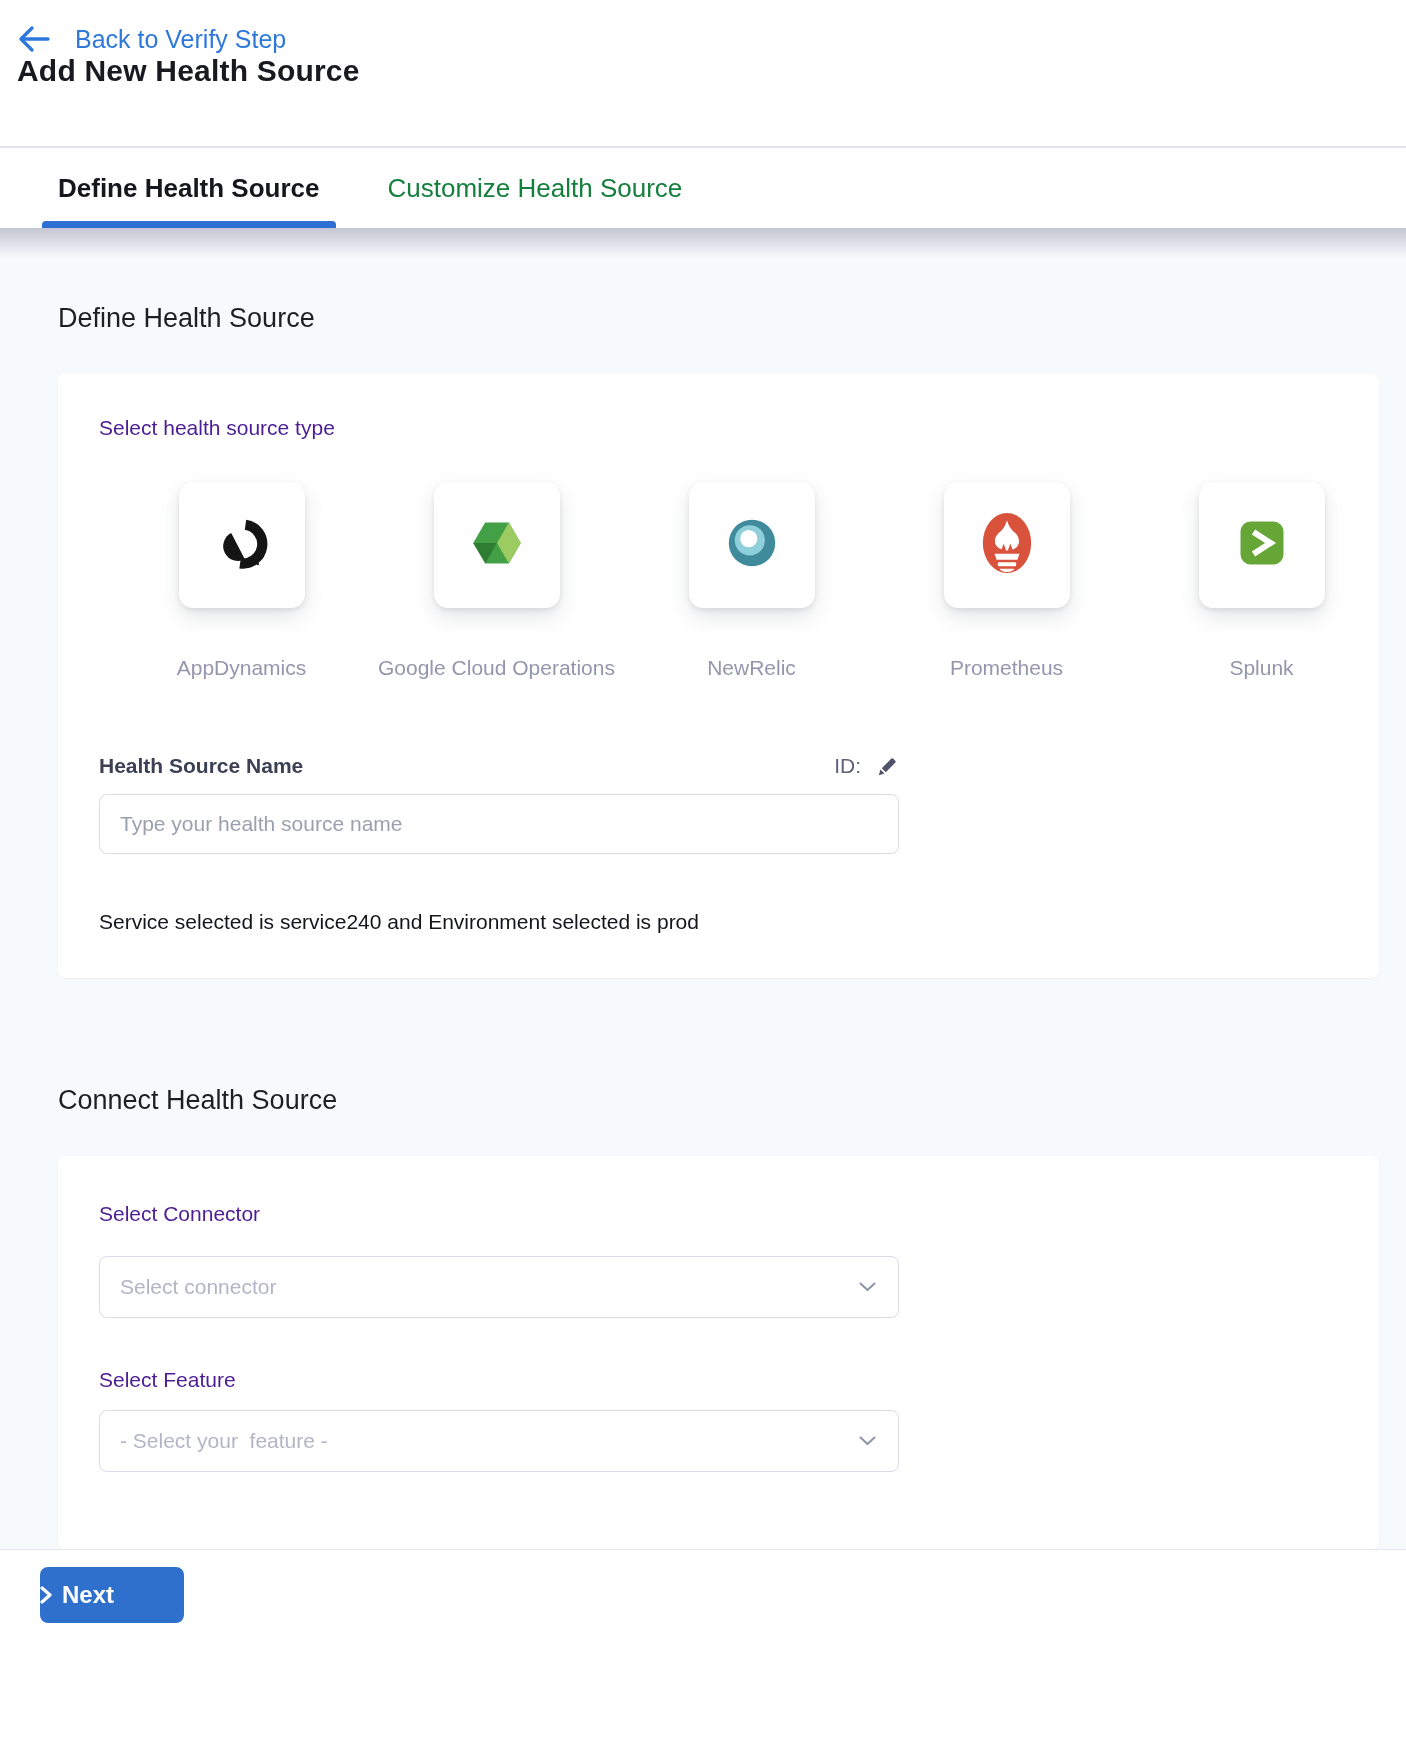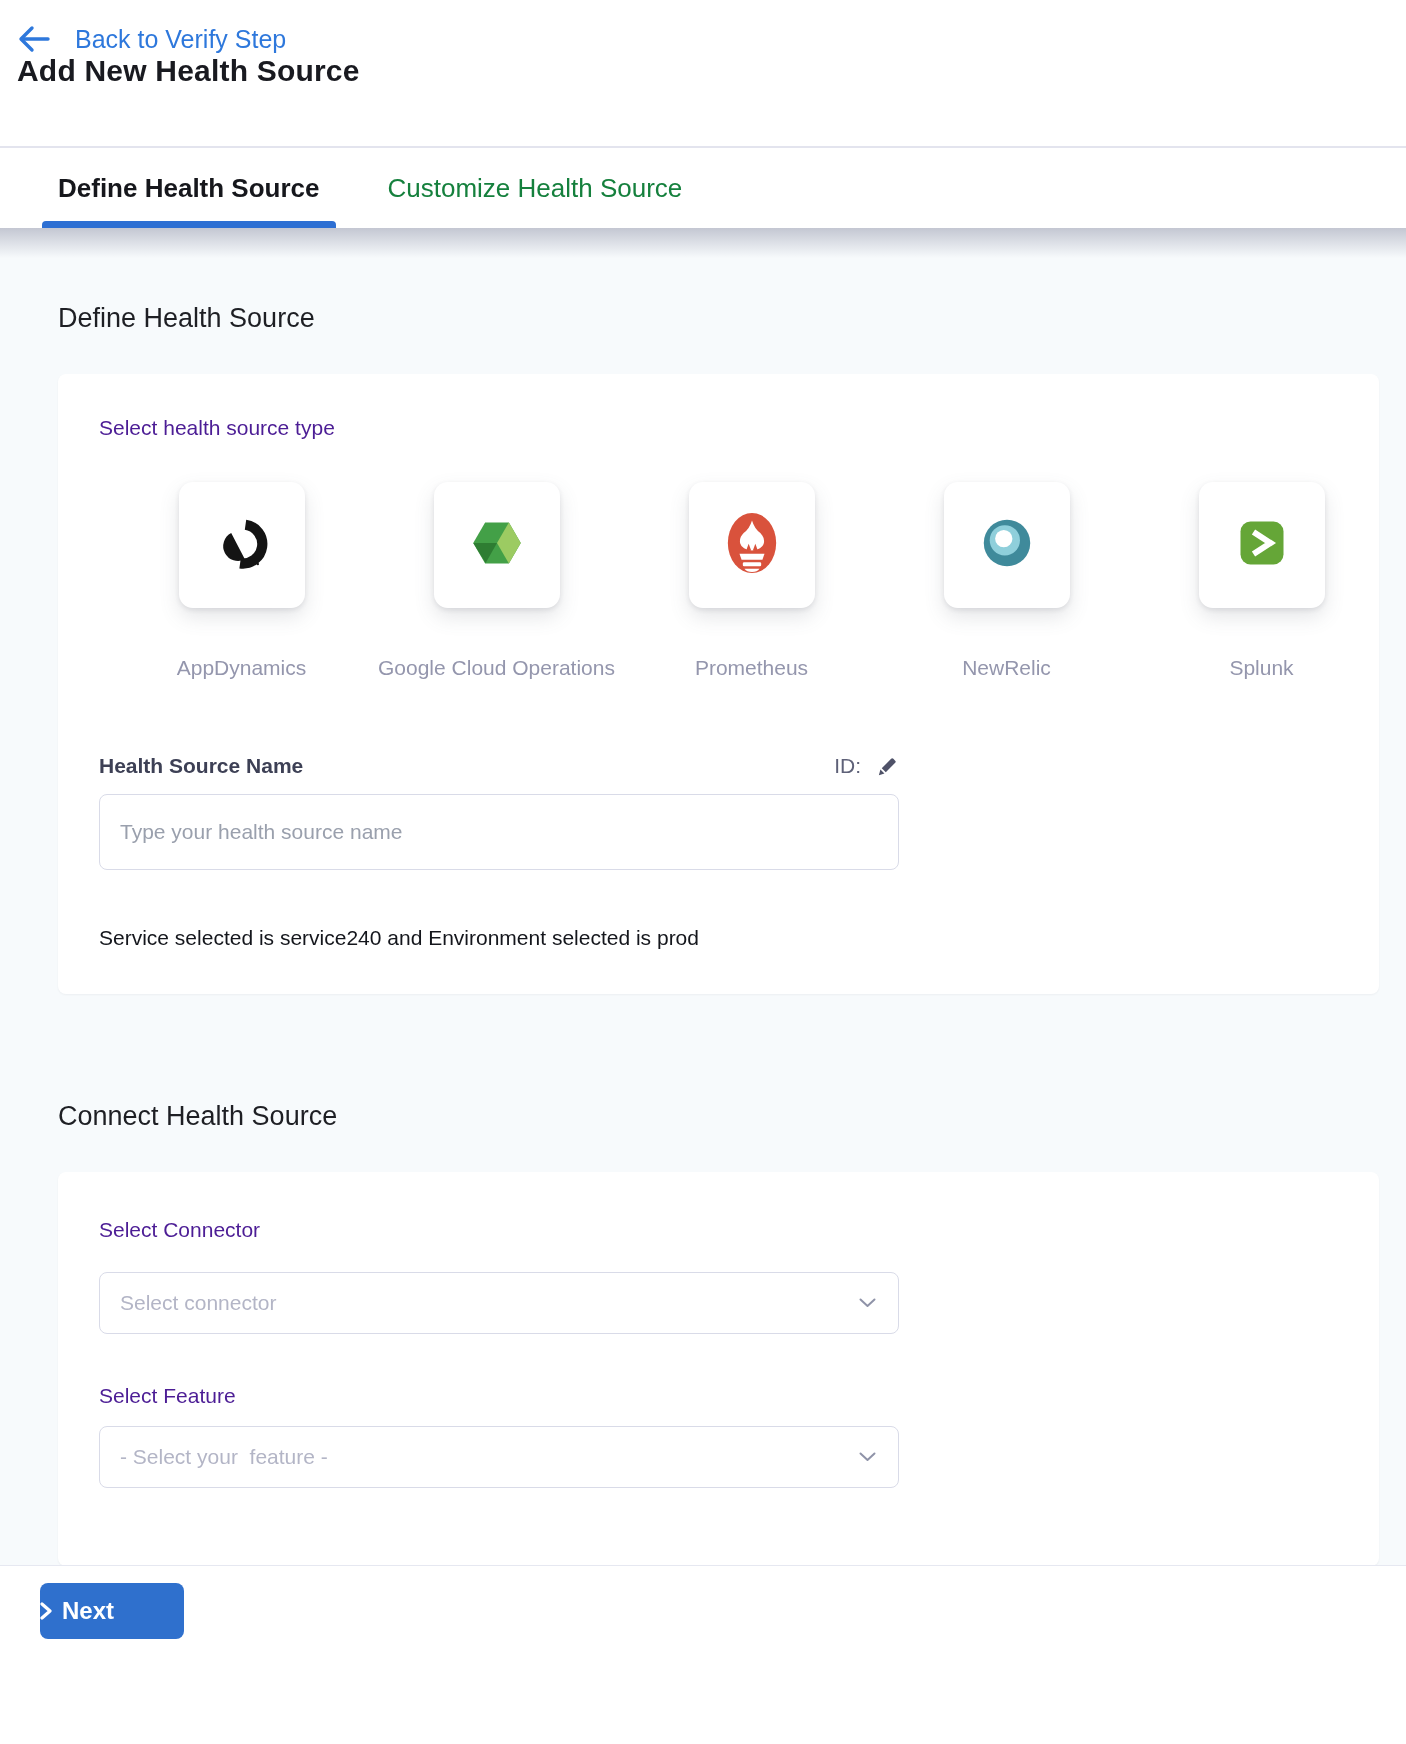"Prometheus" div.tile-col { order: before "NewRelic" -> after "NewRelic" }
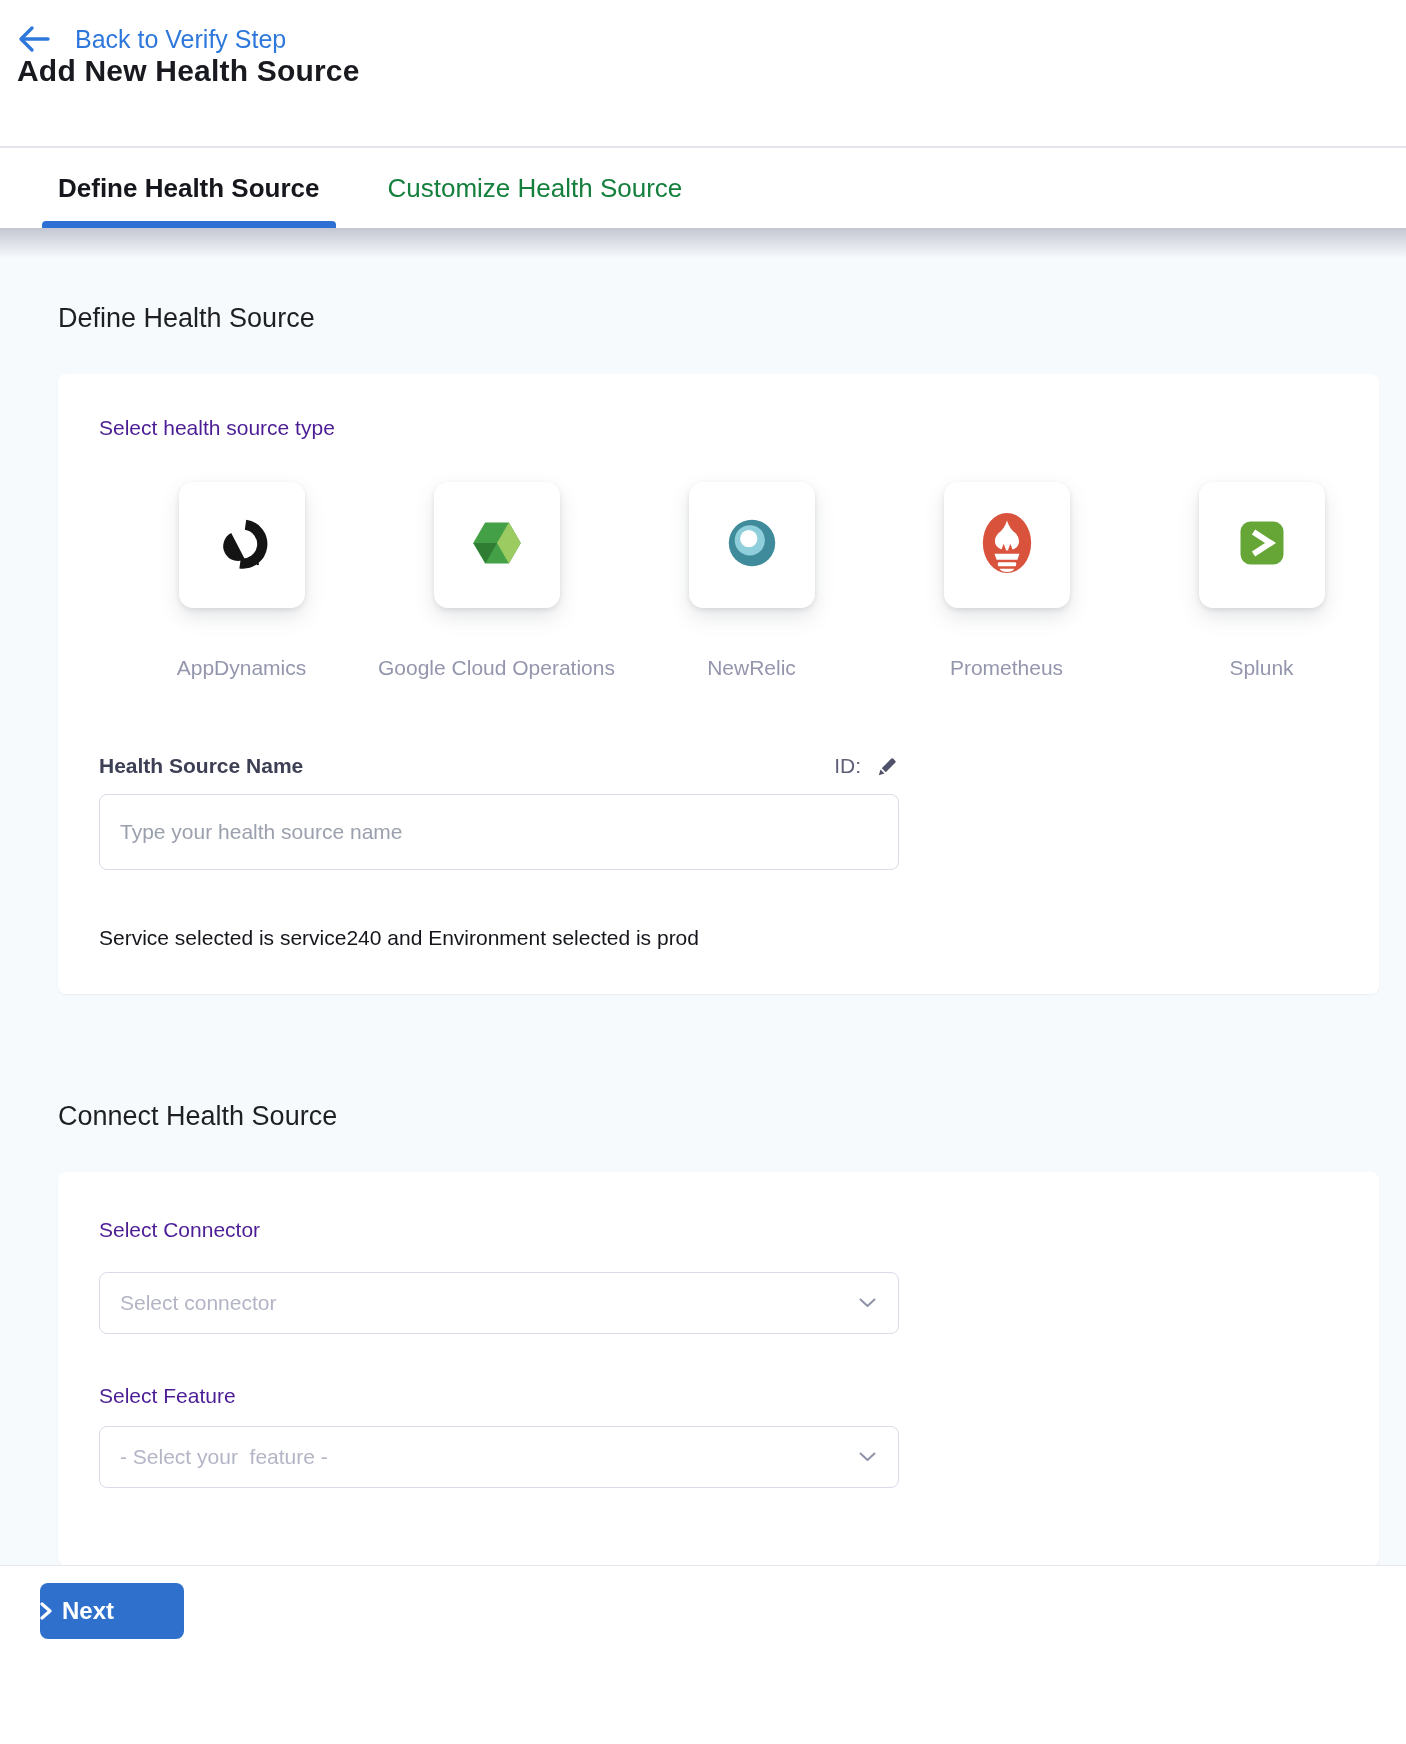"Type your health source name" .text-input { height: 76px -> 60px }
